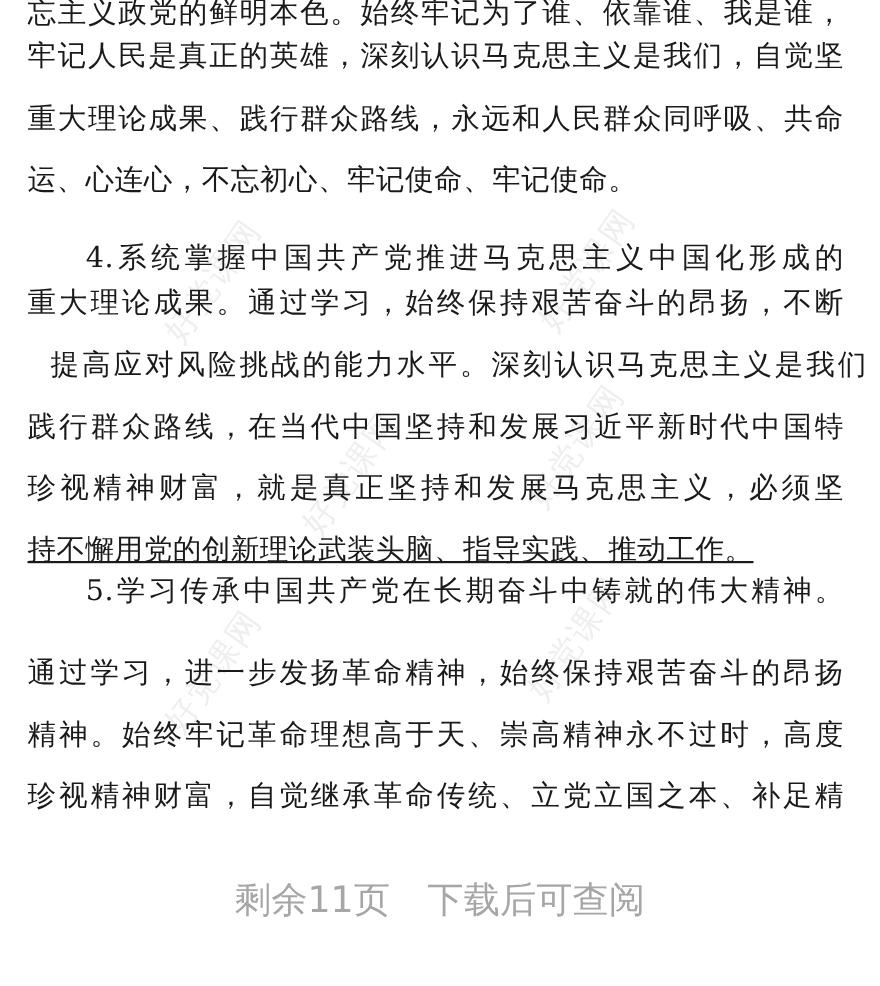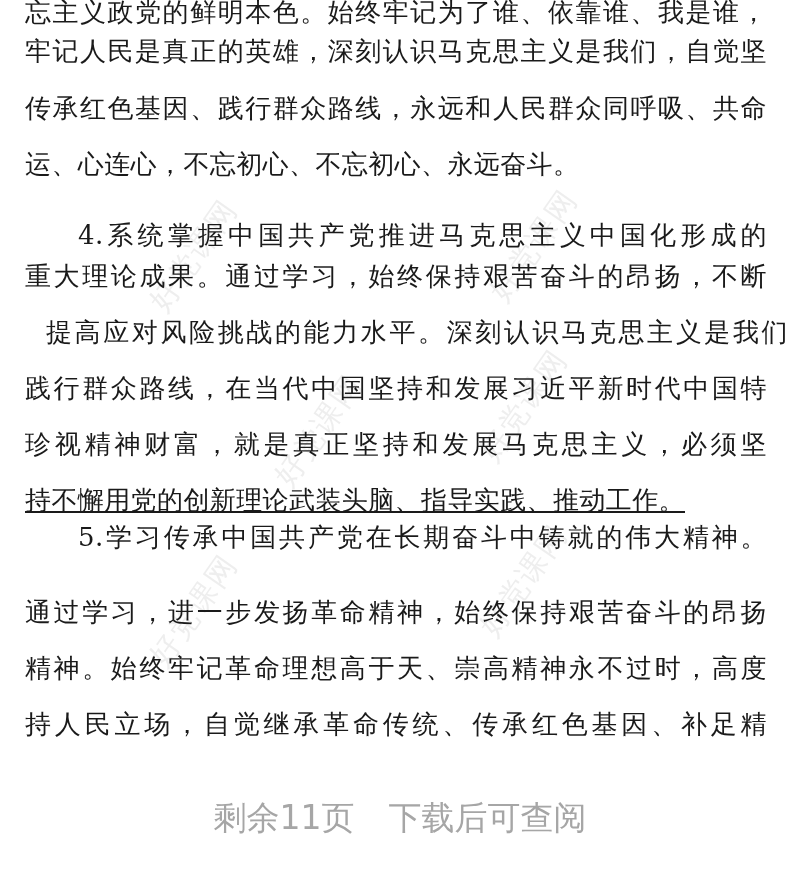"传承红色基因、践行群众路线，永远和人民群众同呼吸、共命" div.line { text: 传承红色基因 -> 重大理论成果 }
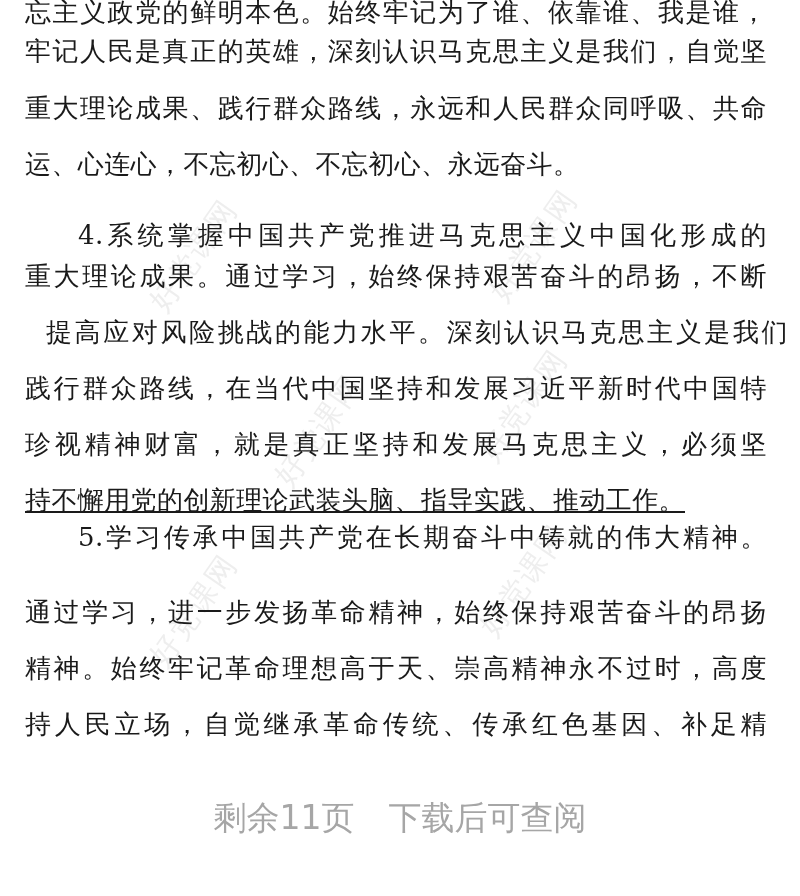"运、心连心，不忘初心、不忘初心、永远奋斗。" div.line { text: 不忘初心、永远奋斗 -> 牢记使命、牢记使命 }
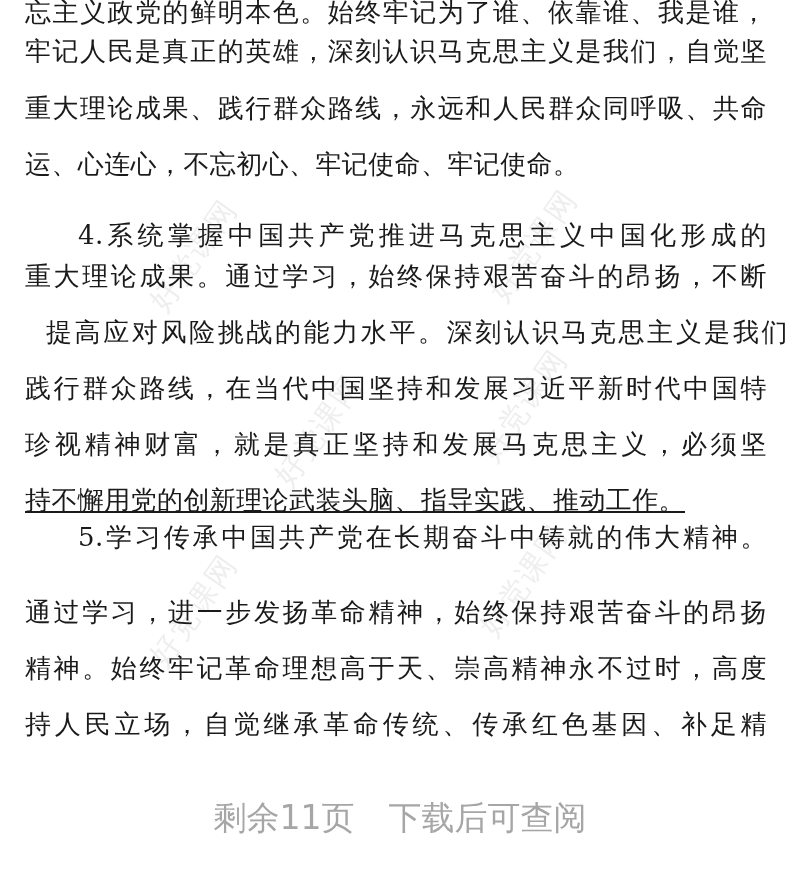"持人民立场，自觉继承革命传统、传承红色基因、补足精" div.line { text: 持人民立场，自觉继承革命传统、传承红色基因 -> 珍视精神财富，自觉继承革命传统、立党立国之本 }
